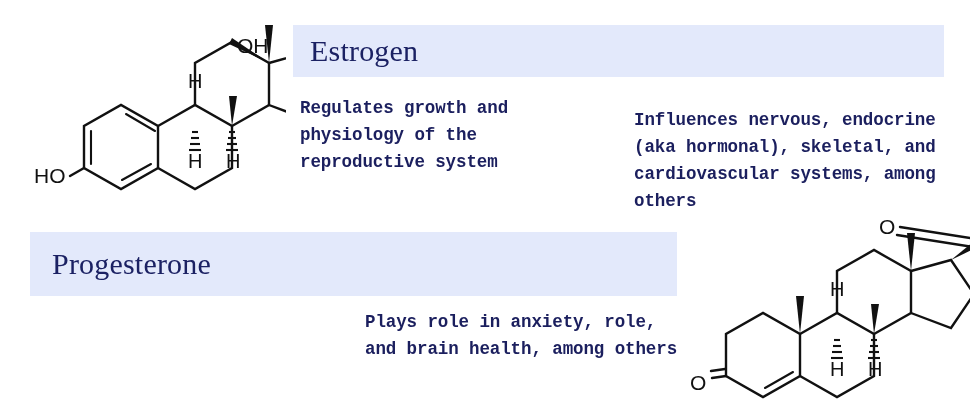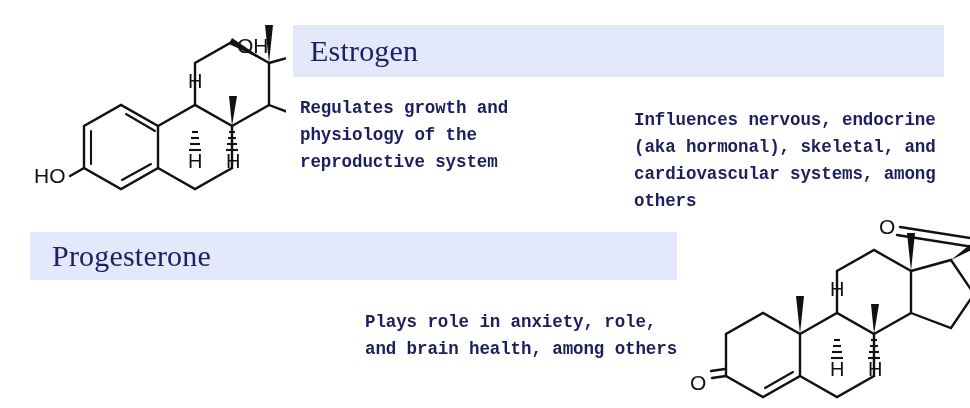"Progesterone" #band-progesterone { height: 48px -> 64px }
